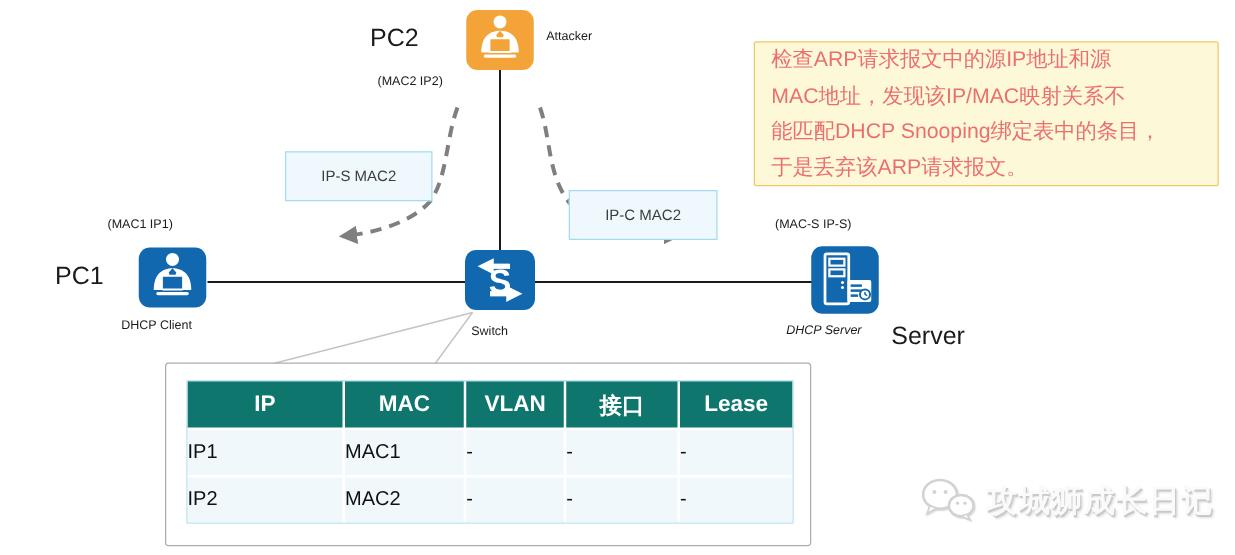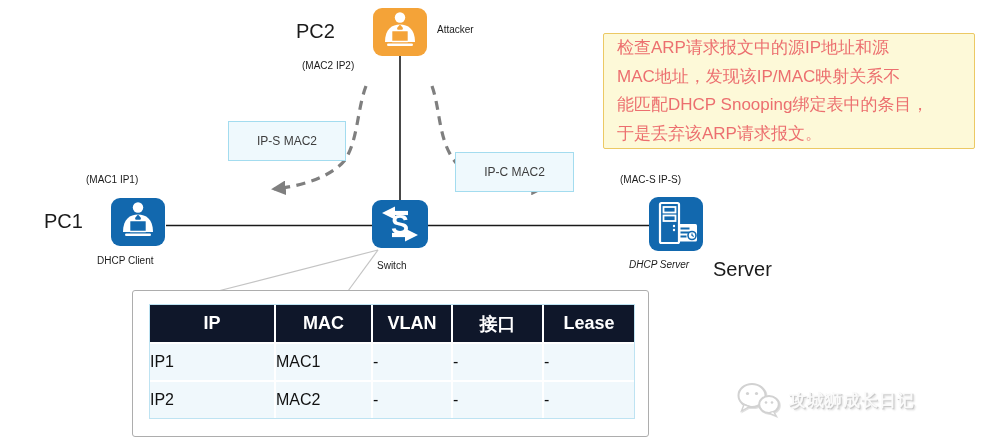"IP" table.binding th { background: #0f172a -> #0f766e }
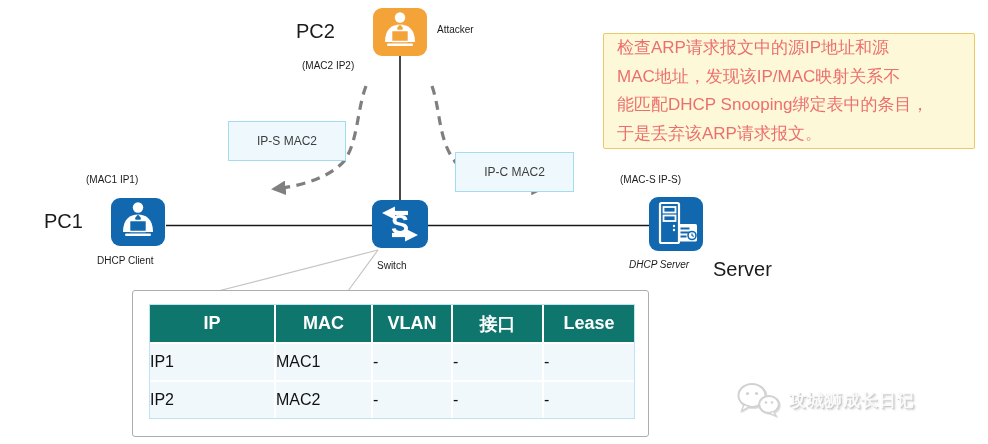"攻城狮成长日记" .watermark .wm-text { font-size: 17px -> 25px }
